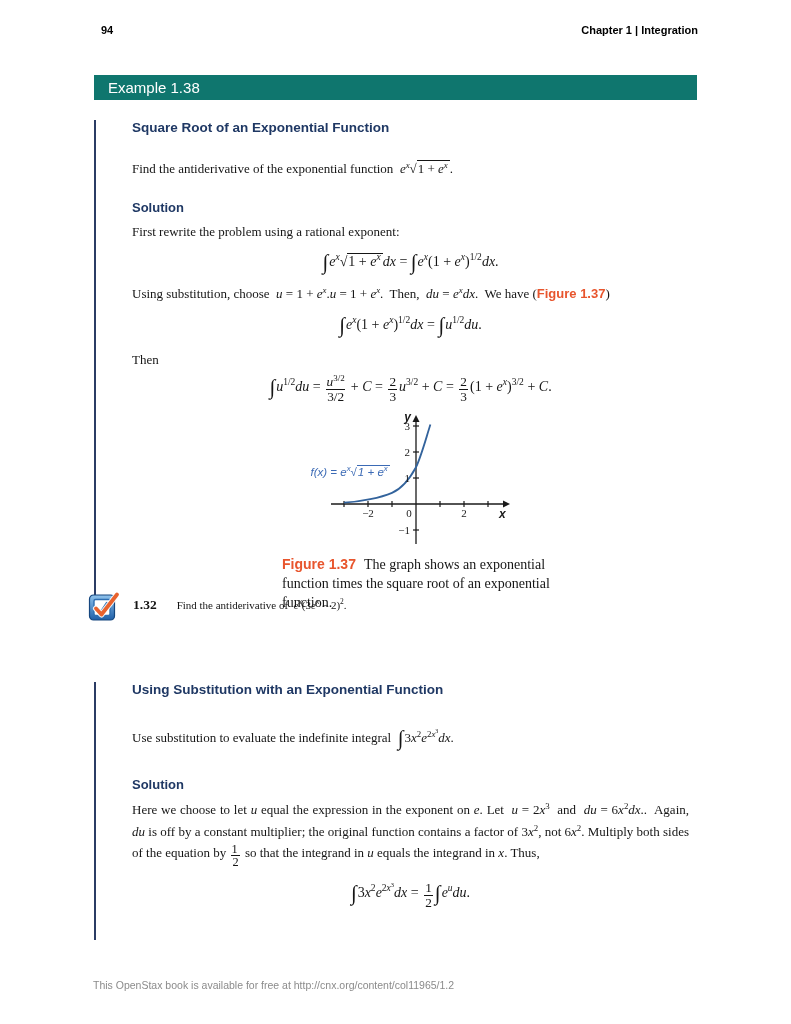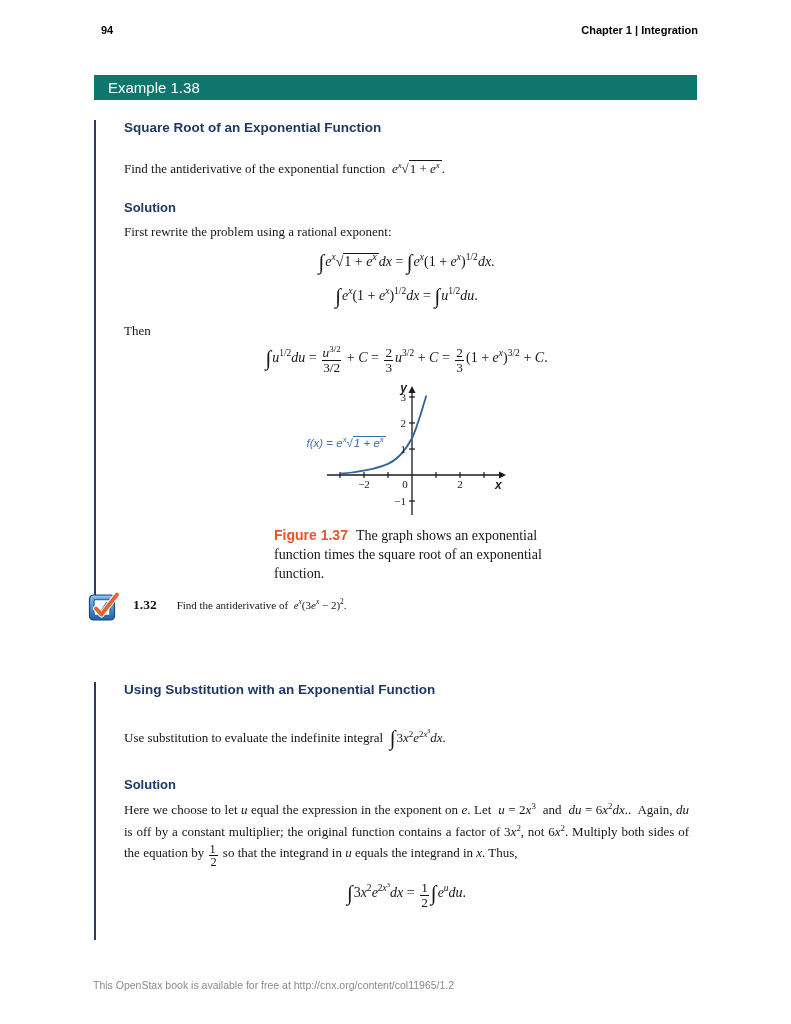"Square Root of an Exponential" .exbox { padding: 0 8px 0 28px -> 0 8px 0 36px }
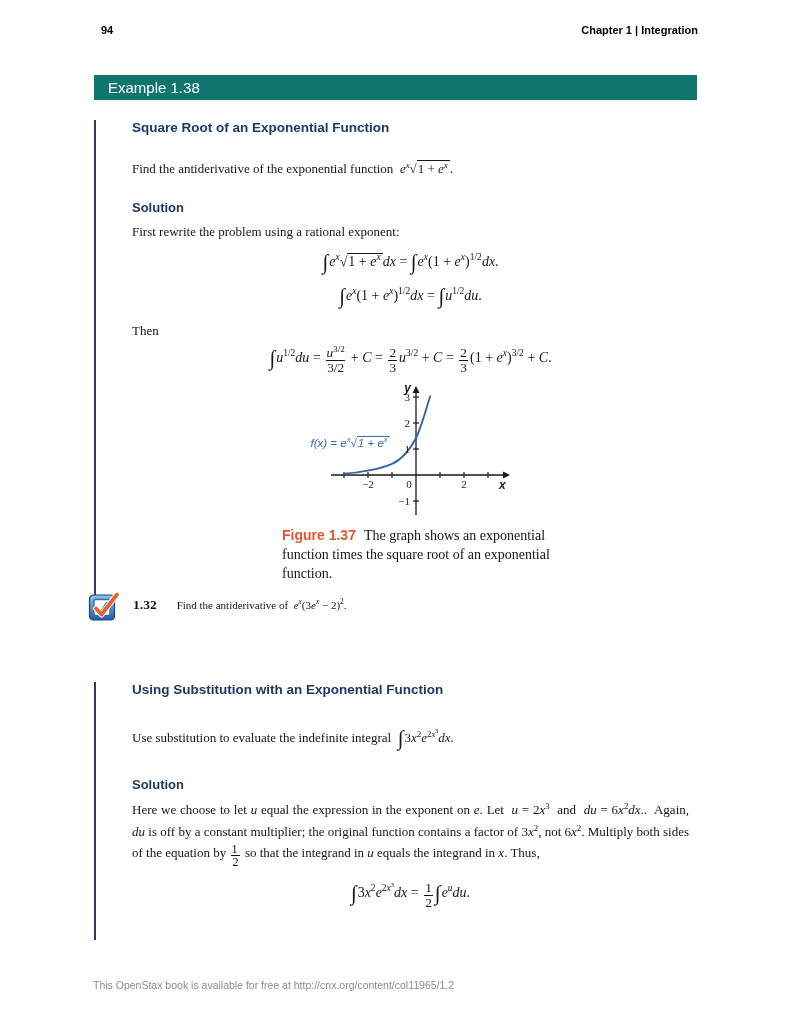"Using substitution, choose u =" p.body { html: none -> <p>Using substitution, choose&nbsp; <i>u</i> = 1 + <i>e</i><sup><i>x</i></sup>.<i>u</i> = 1 + <i>e</i><sup><i>x</i></sup>.&nbsp; Then,&nbsp; <i>du</i> = <i>e</i><sup><i>x</i></sup><i>dx</i>.&nbsp; We have (<span>Figure 1.37</span>)</p> }
